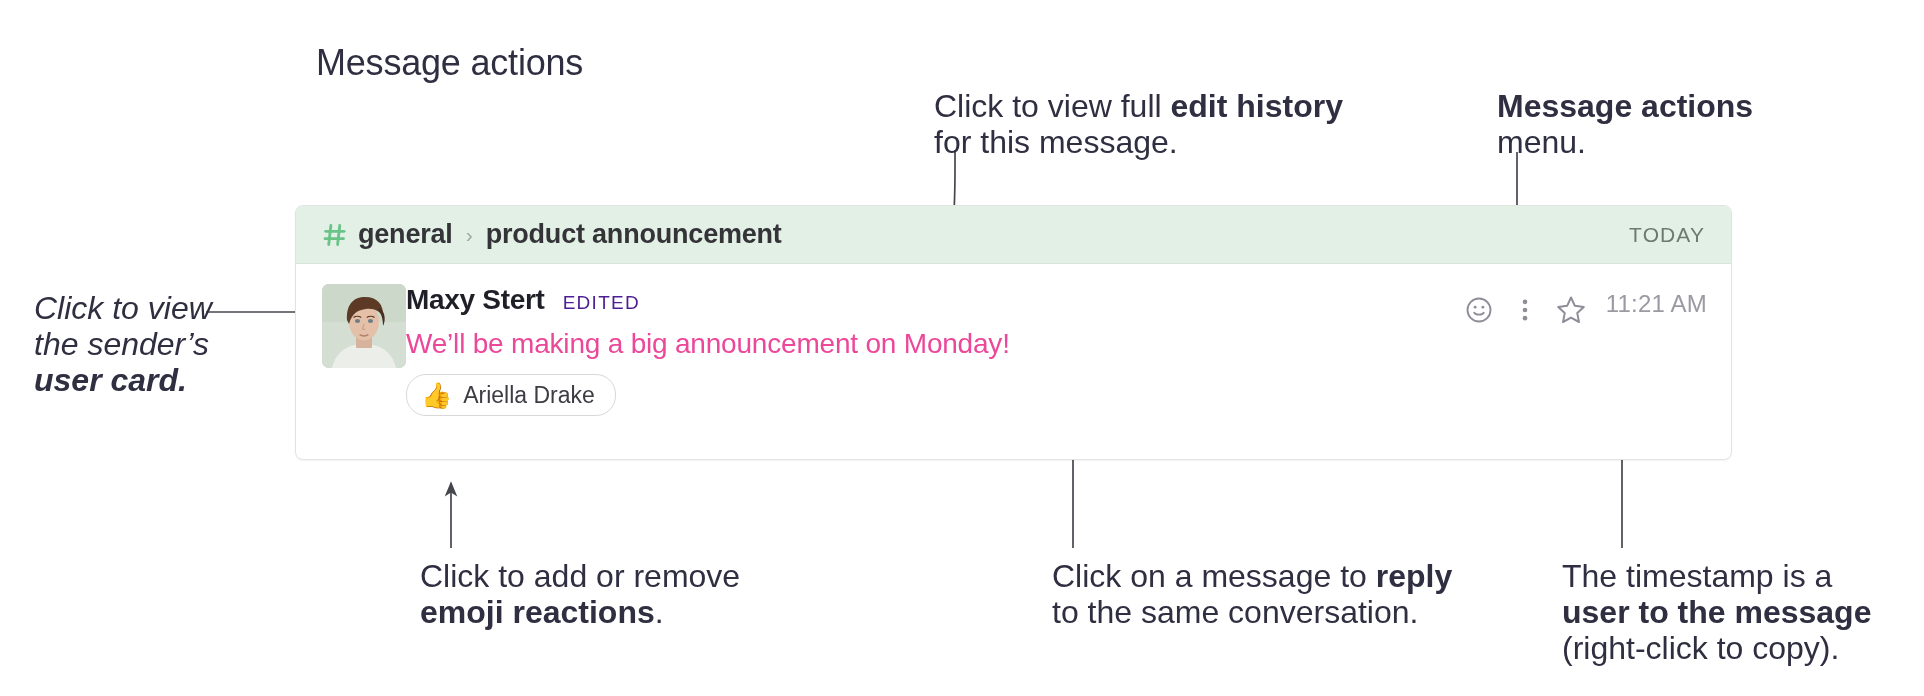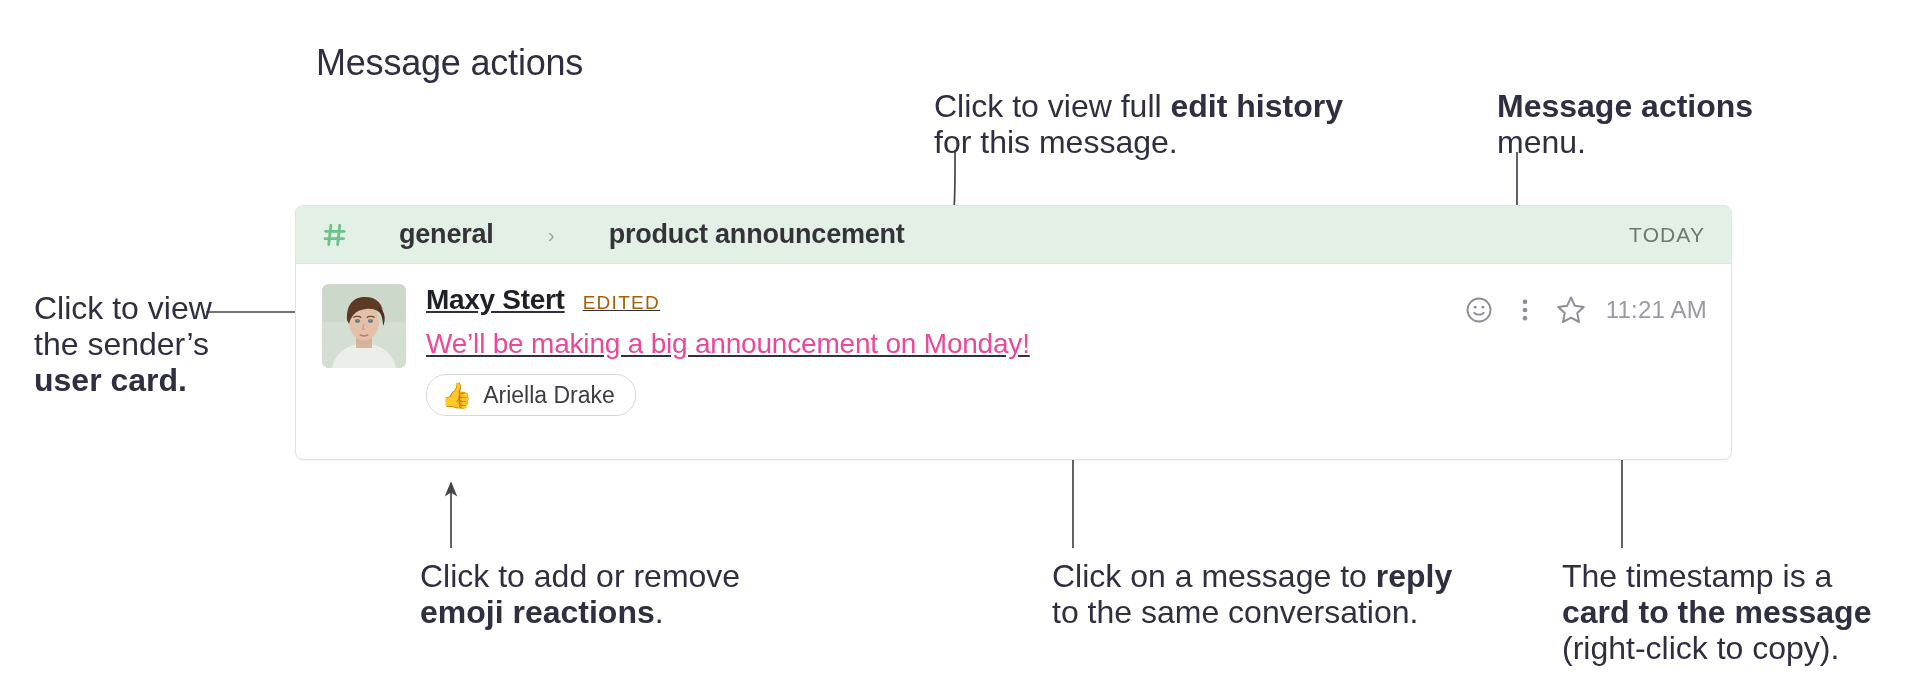"general" .recipient-bar { gap: 41px -> none }
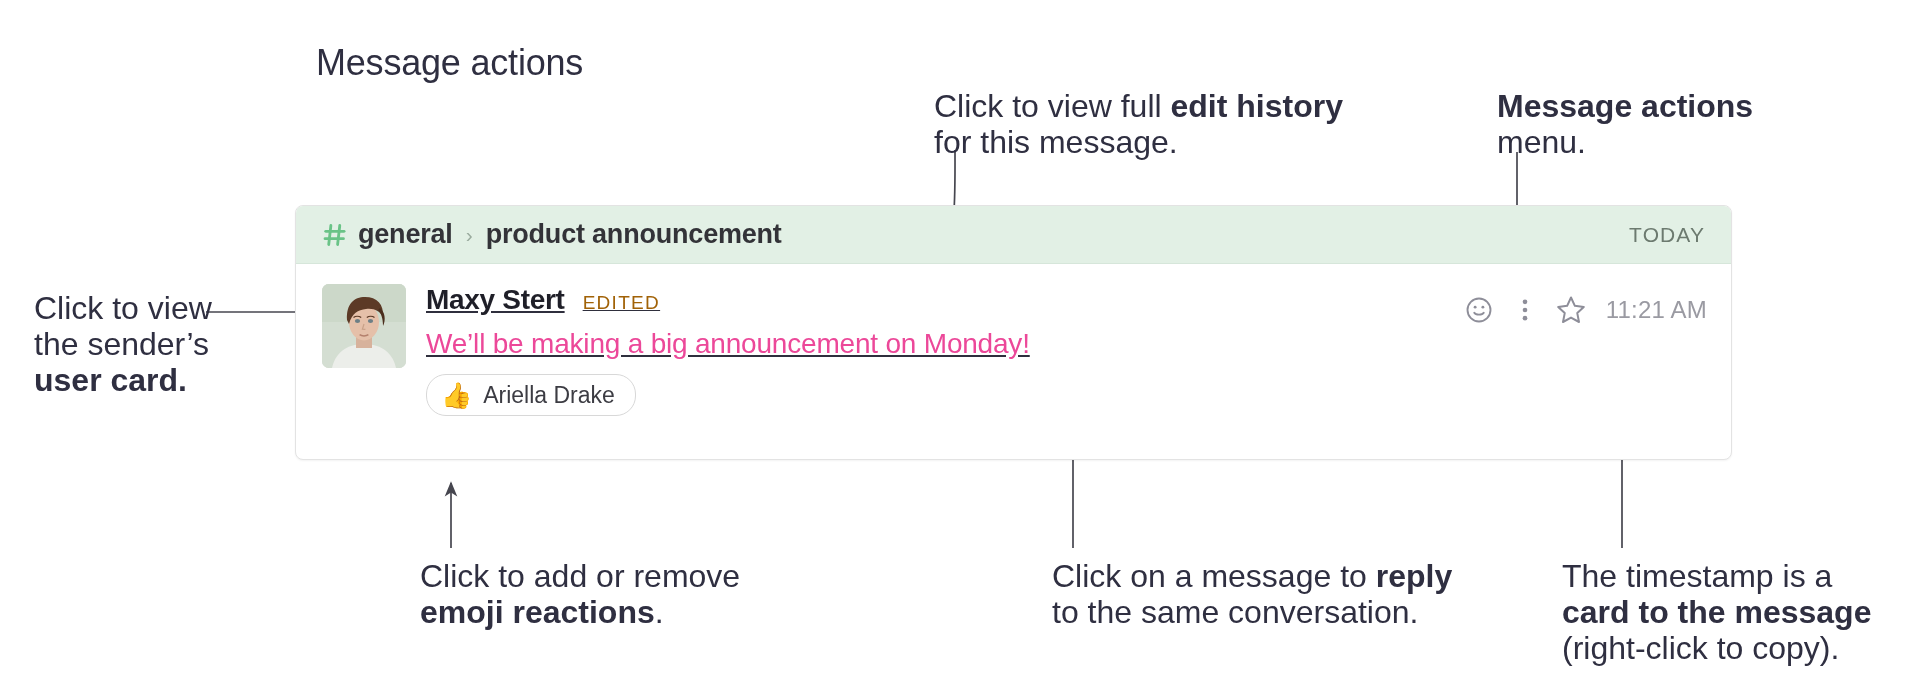"Click to view" #anno-user-card { font-style: none -> italic }
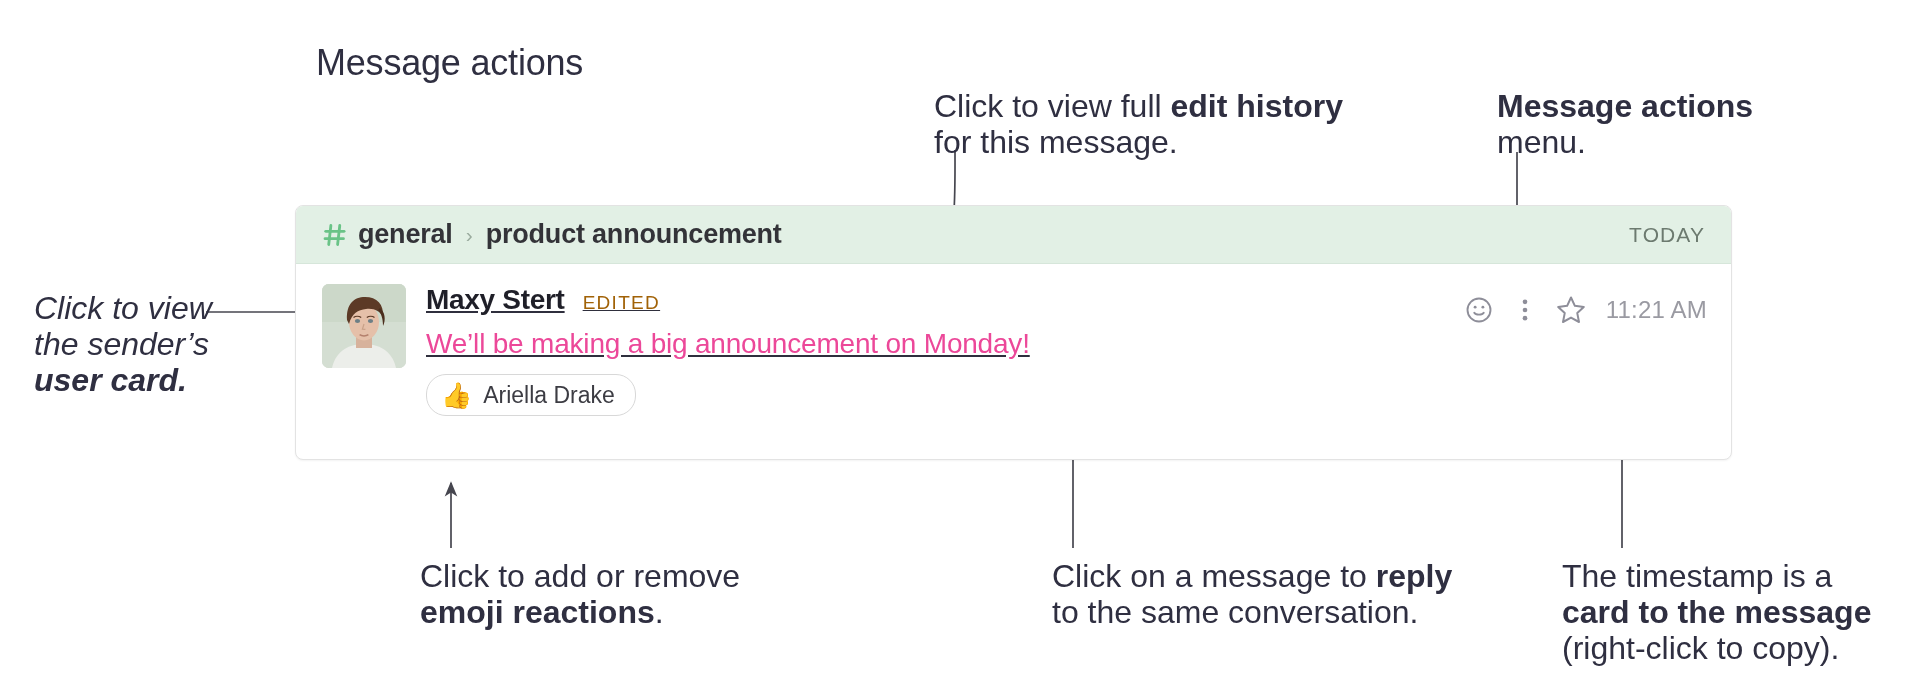"Maxy Stert" .msg-main { margin-left: 20px -> none; text-decoration: underline -> none }
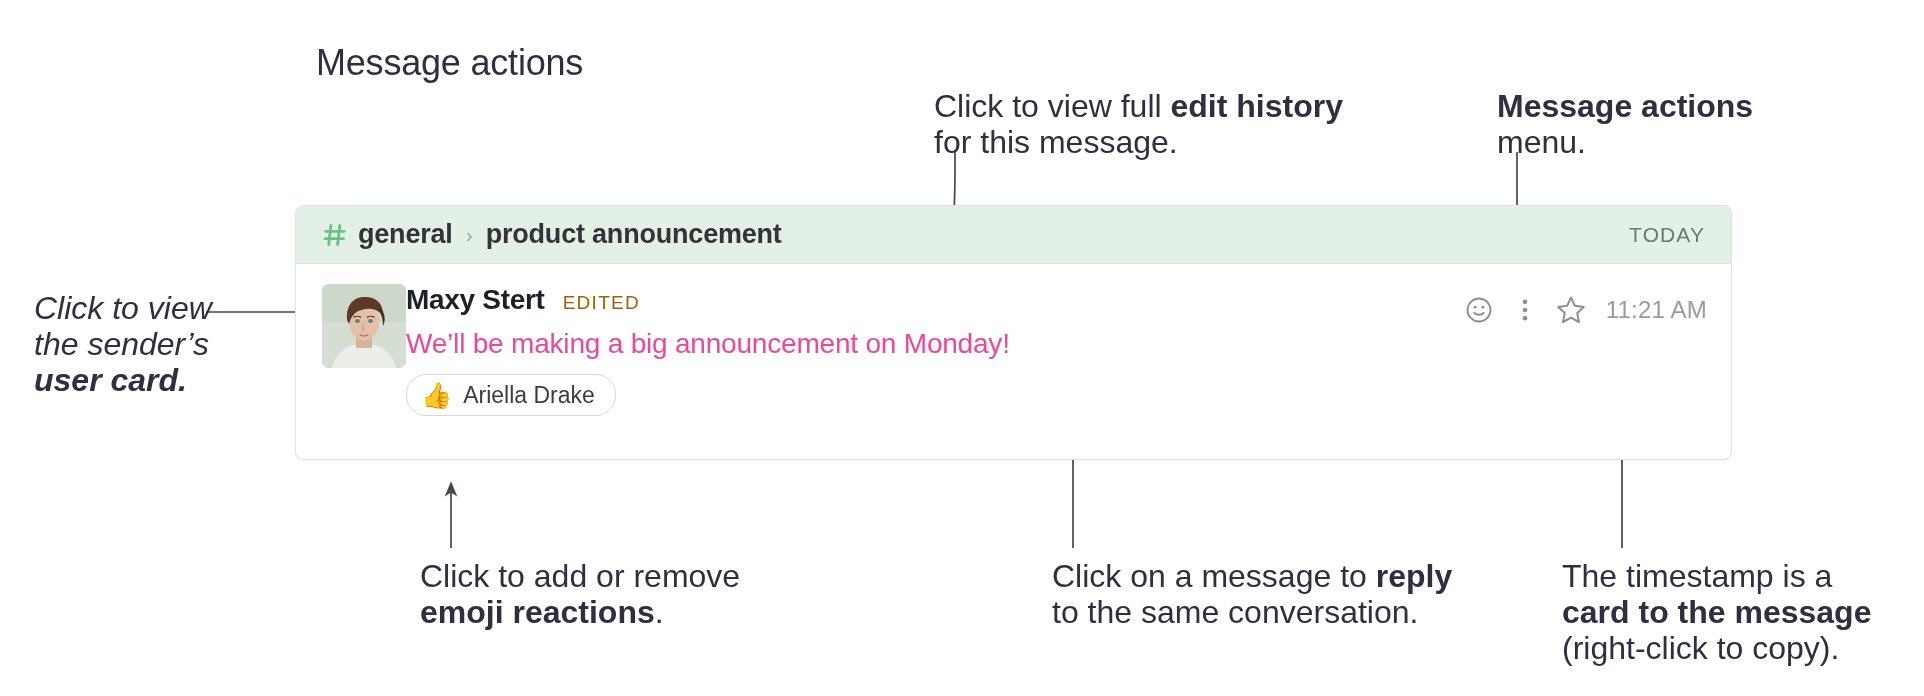"EDITED" .edited-tag { color: #a16207 -> #4c1d95 }
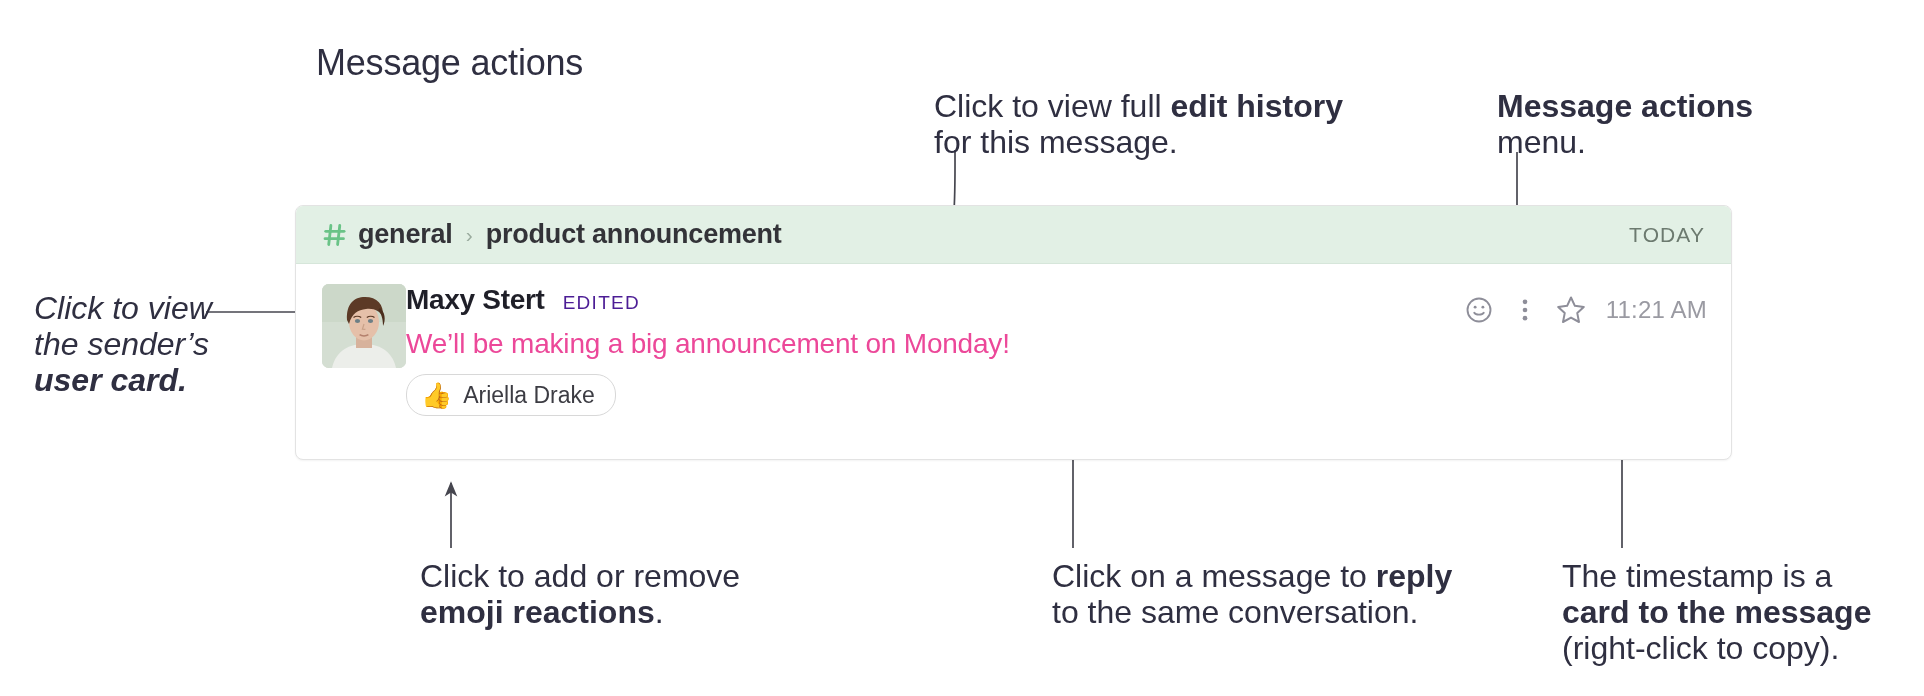"11:21 AM" .msg-controls { align-items: center -> none }
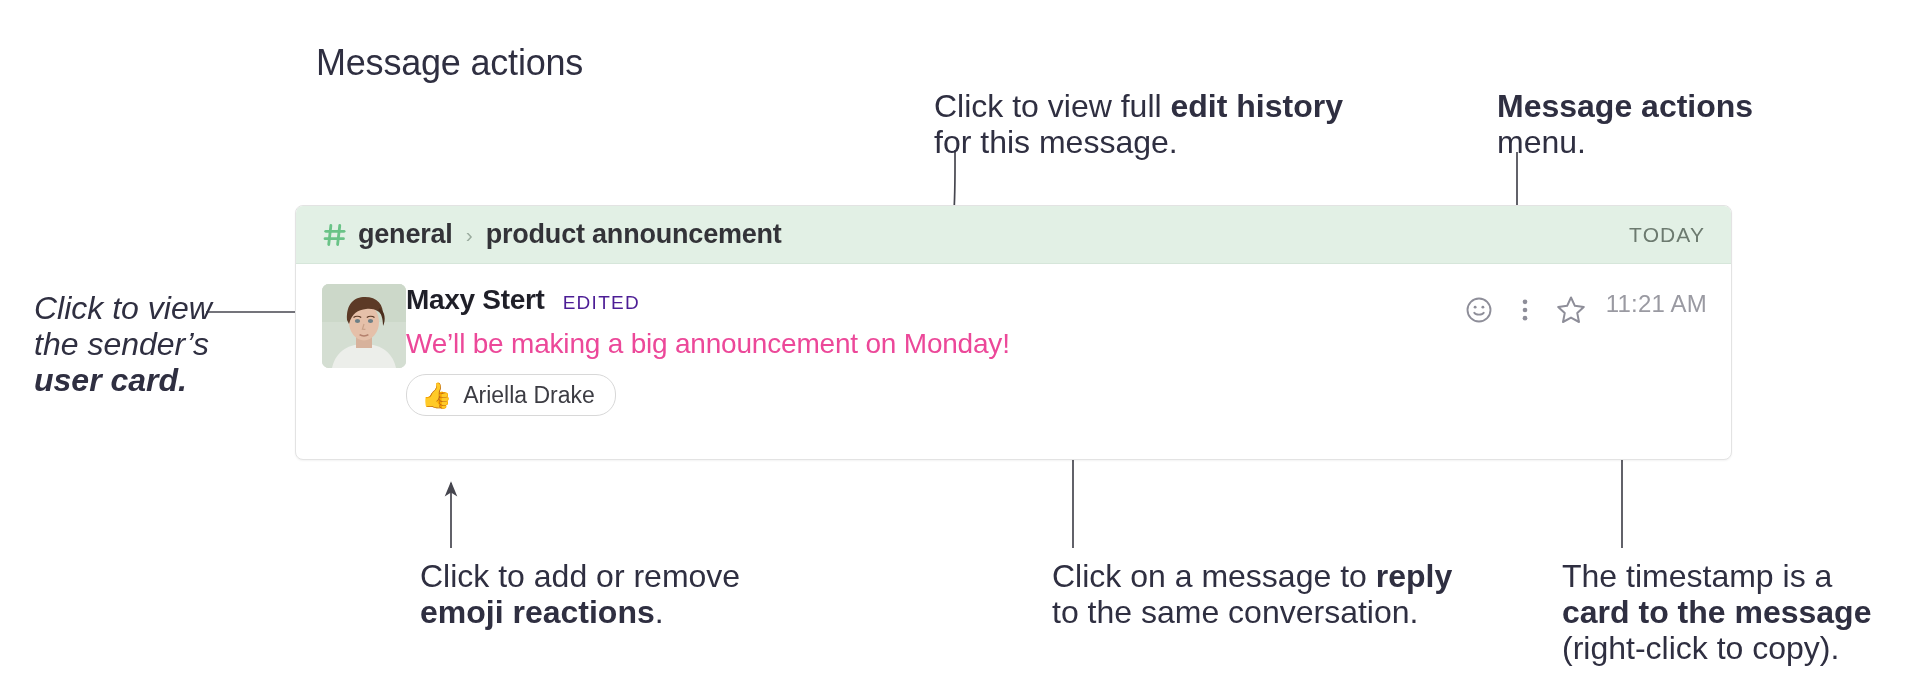"card to the message" b { text: card -> user }
